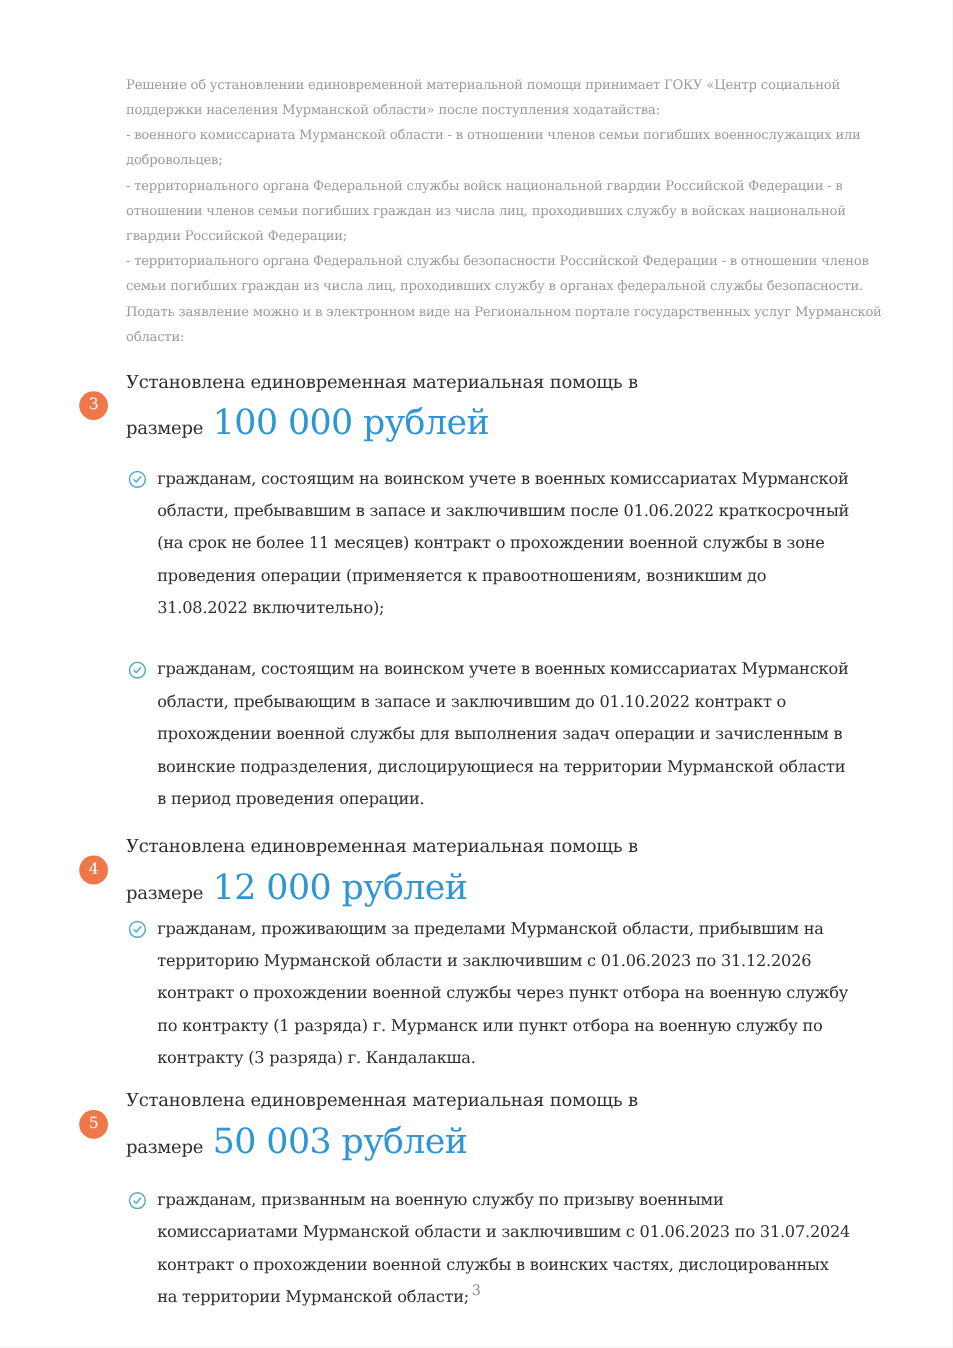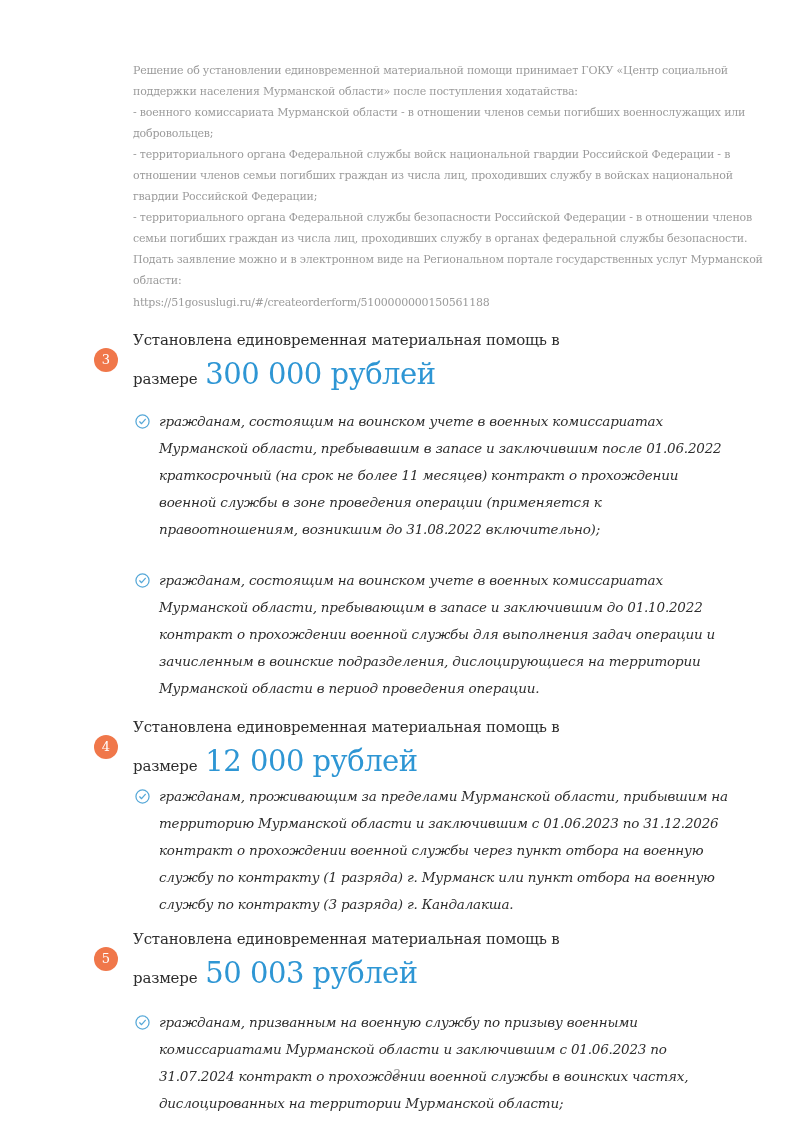"Решение об установлении единовременной" .page { padding: 60px 58px 0 94px -> 60px 58px 0 66px }
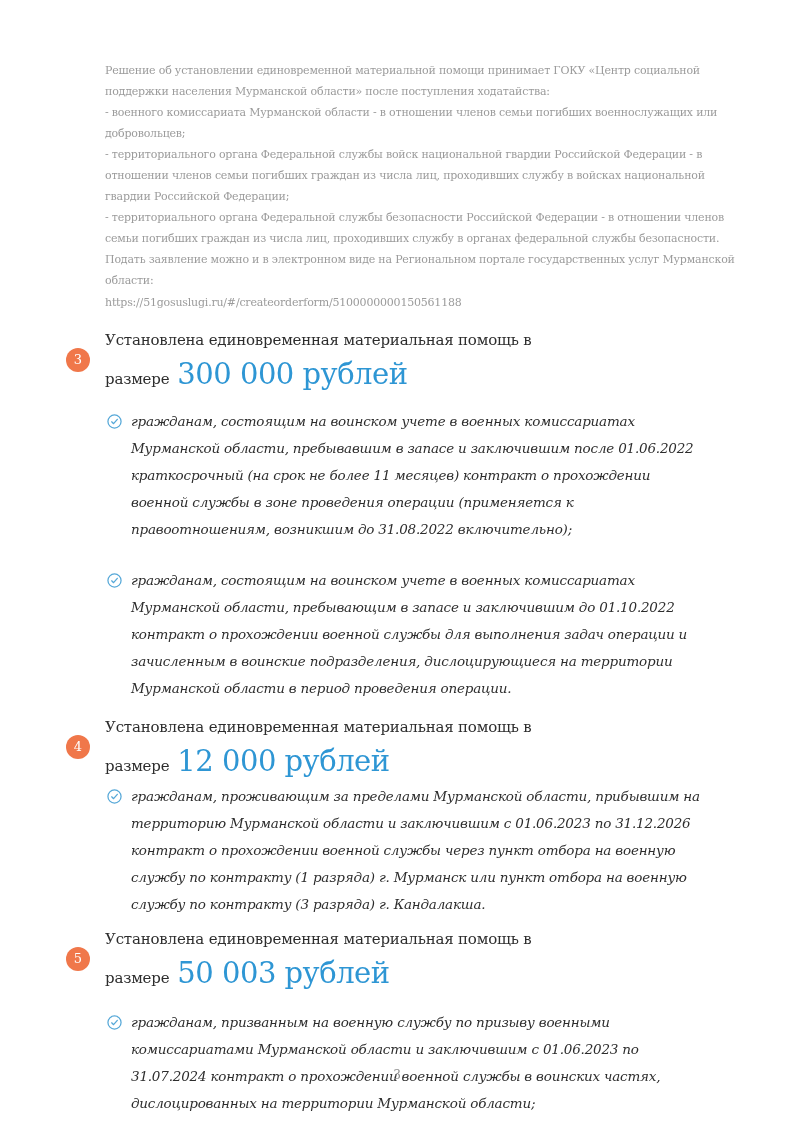"https://51gosuslugi.ru/#/createorderform" span.intro-url { html: <span>https://51gosuslugi.ru/#/createorderform/5100000000150561188</span> -> none }
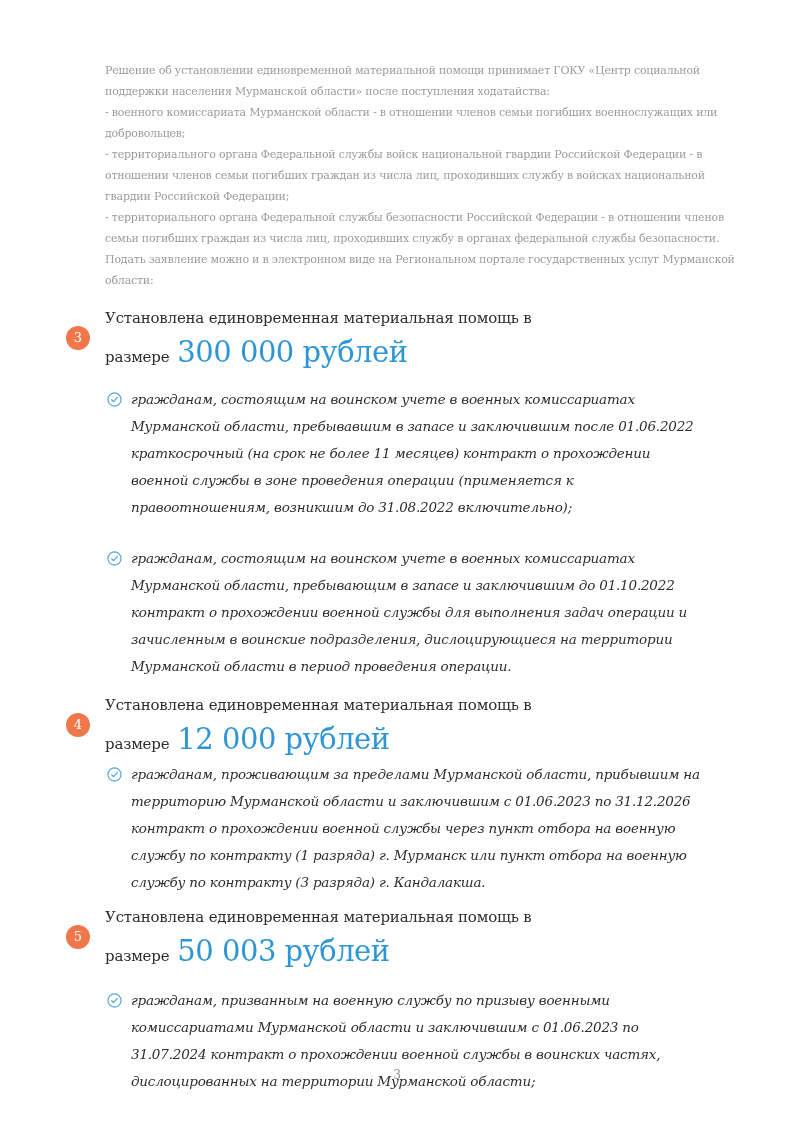"300 000 рублей" span.amount { text: 300 000 -> 100 000 }
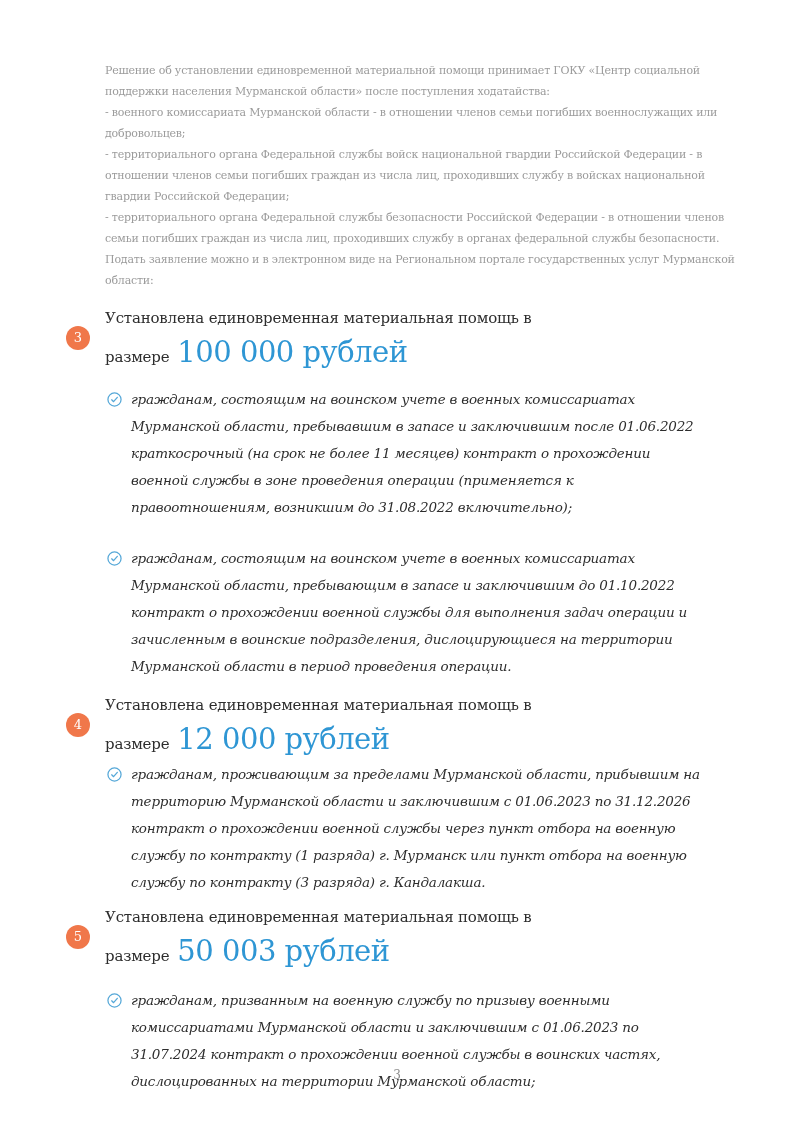"гражданам, состоящим на воинском учете" .bullet p { font-style: italic -> none }
